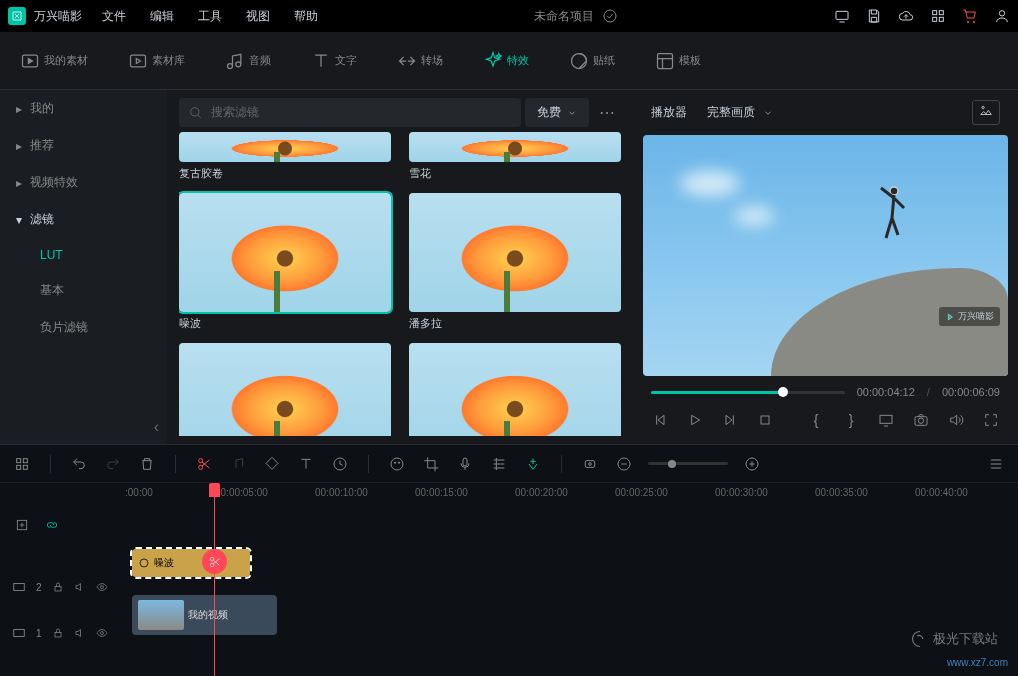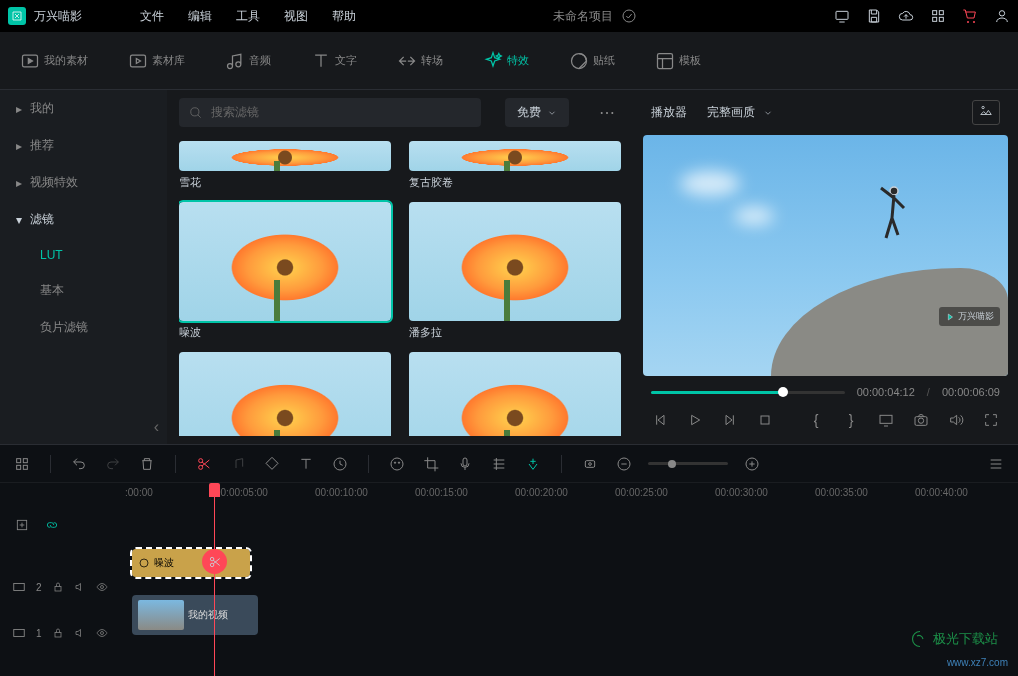"文件" .menu-items { margin-left: 38px -> none }
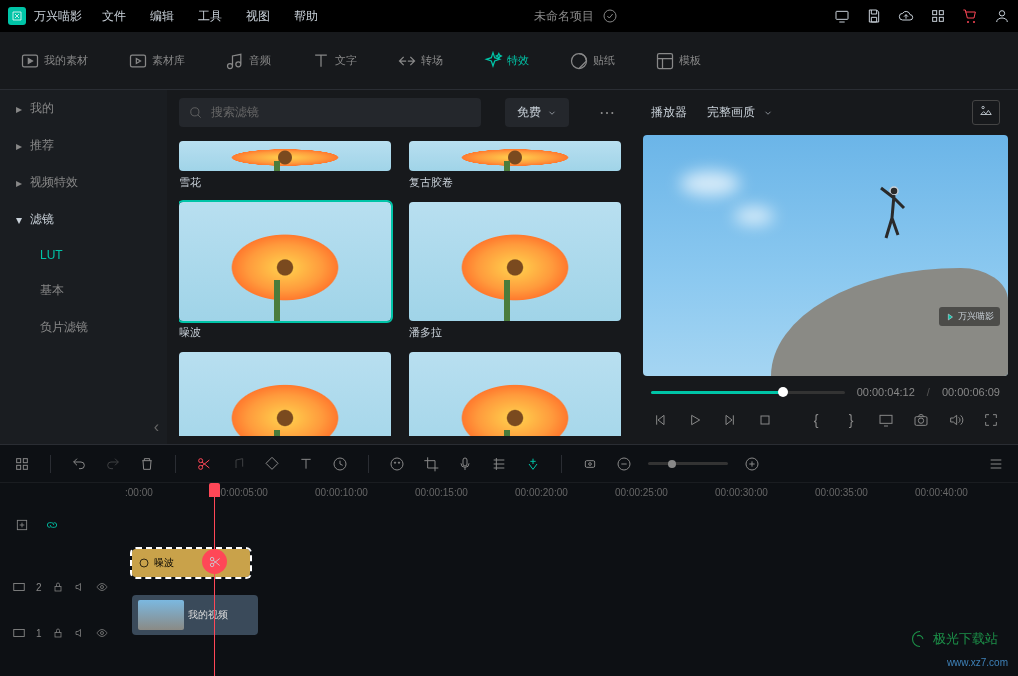"搜索滤镜" .search-row { gap: 24px -> 4px; margin-bottom: 14px -> 5px }
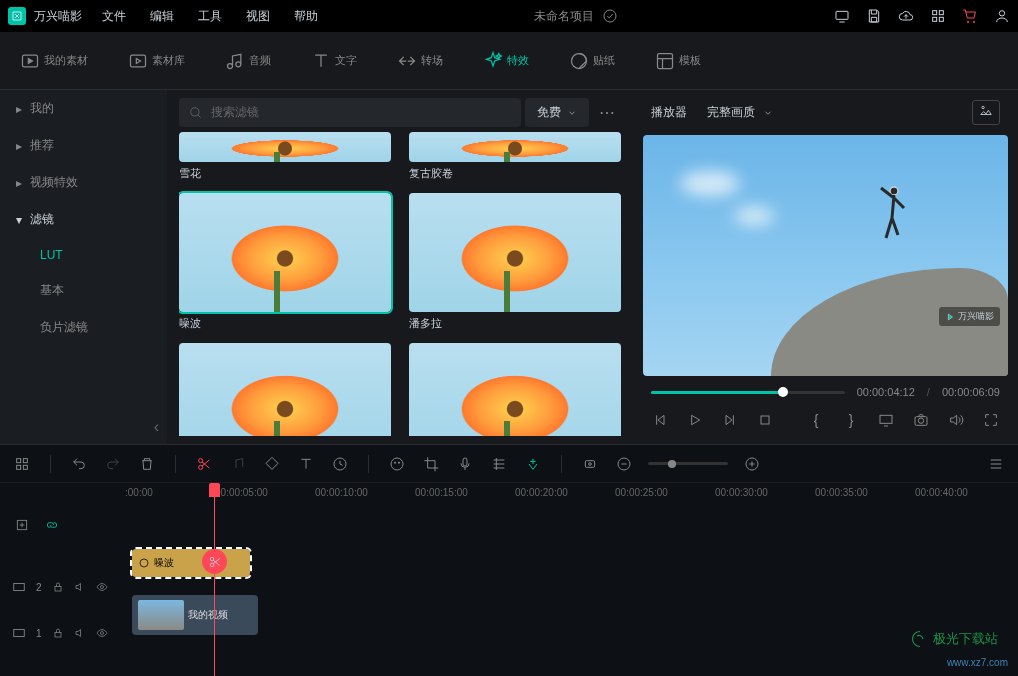"雪花" div.filter-item { order: before "复古胶卷" -> after "复古胶卷" }
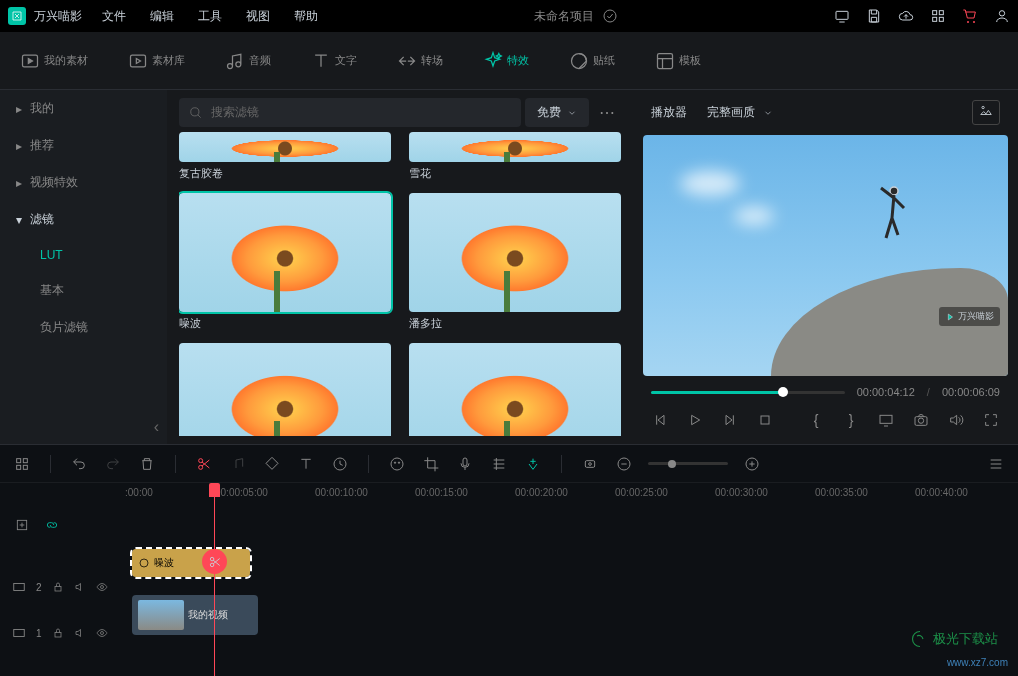"我的视频" div.clip { width: 126px -> 145px }
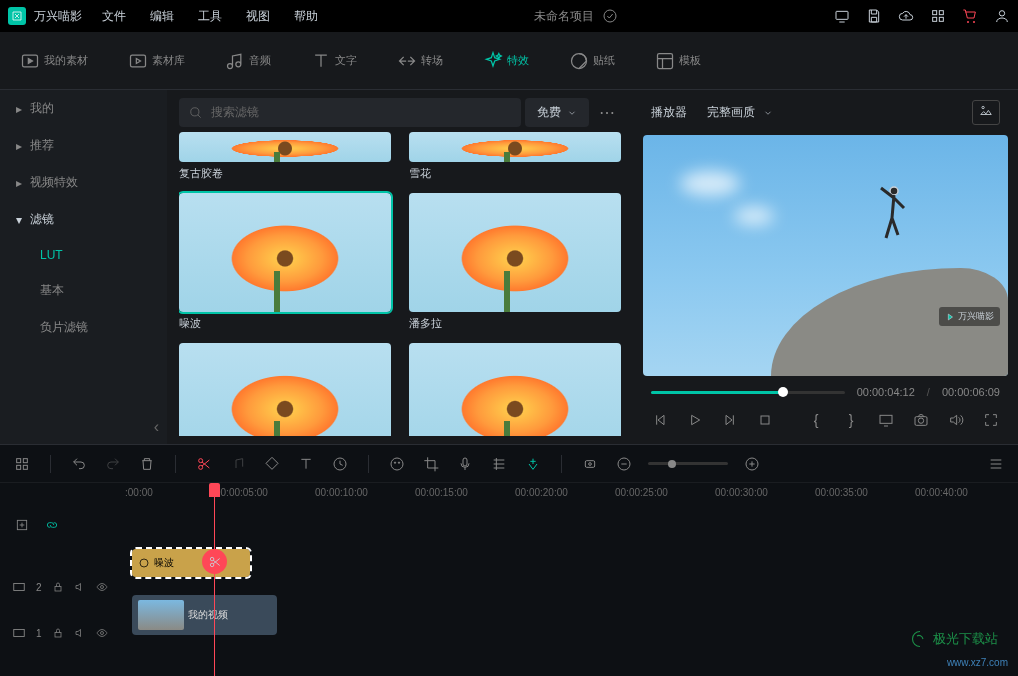"极光下载站" .watermark-logo { color: #22c55e -> #a3a3a3 }
